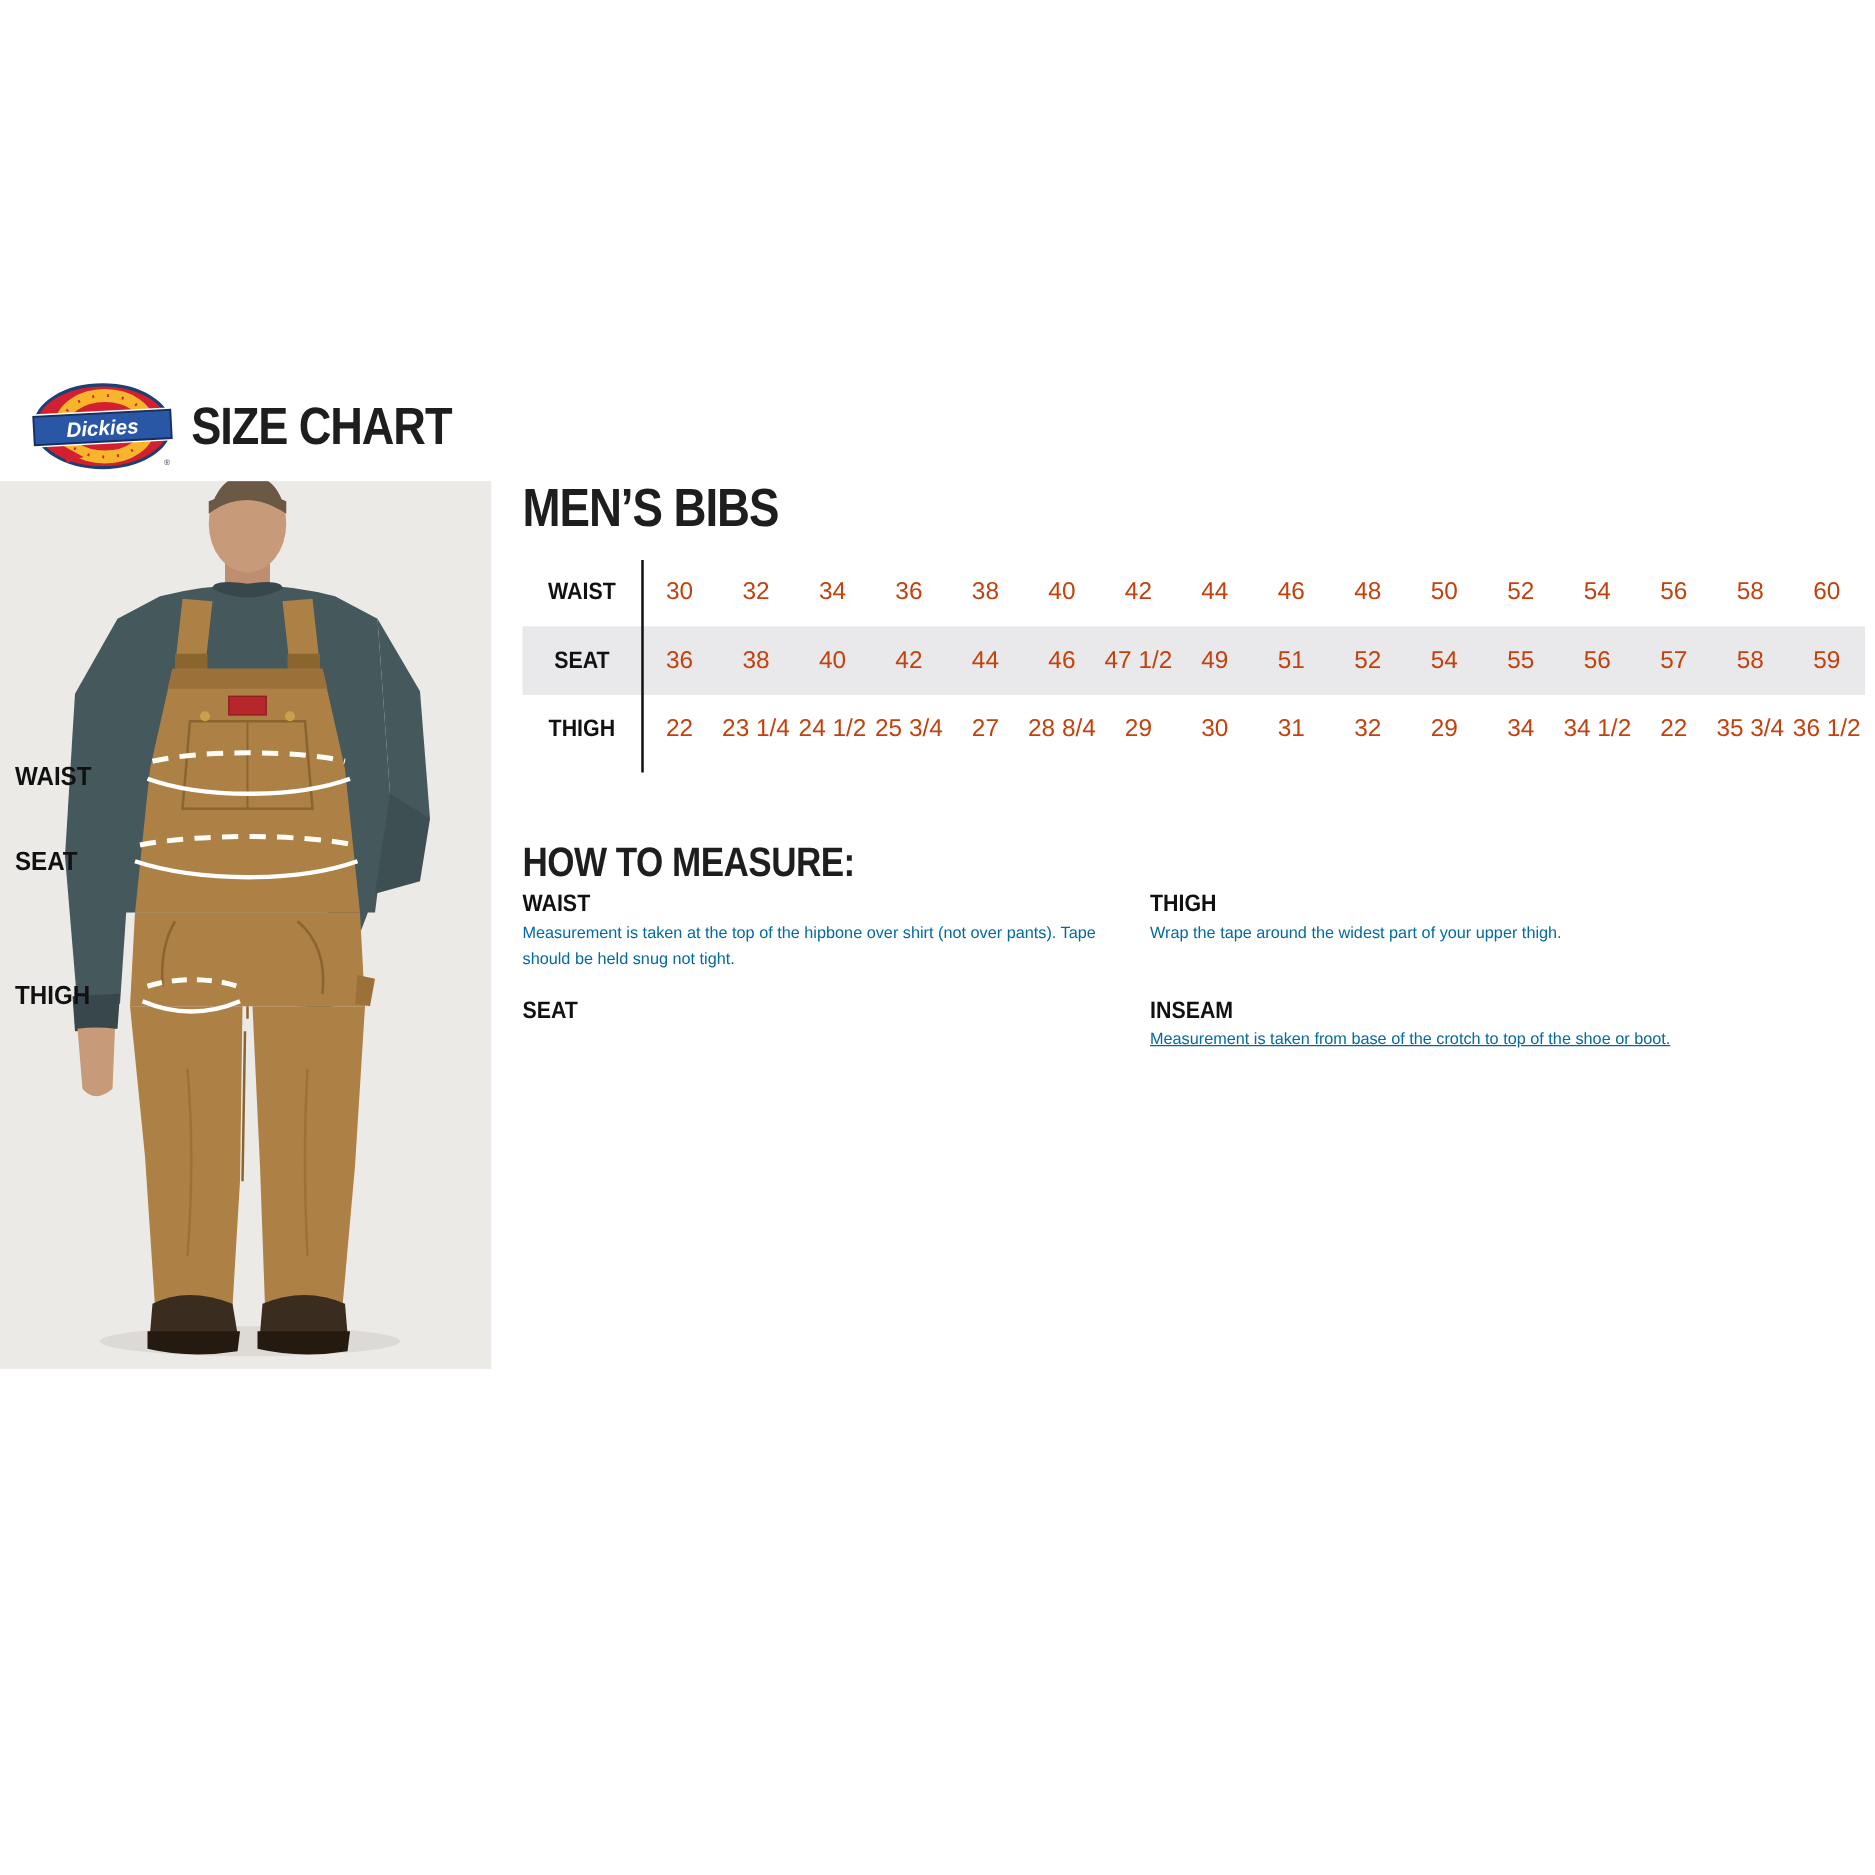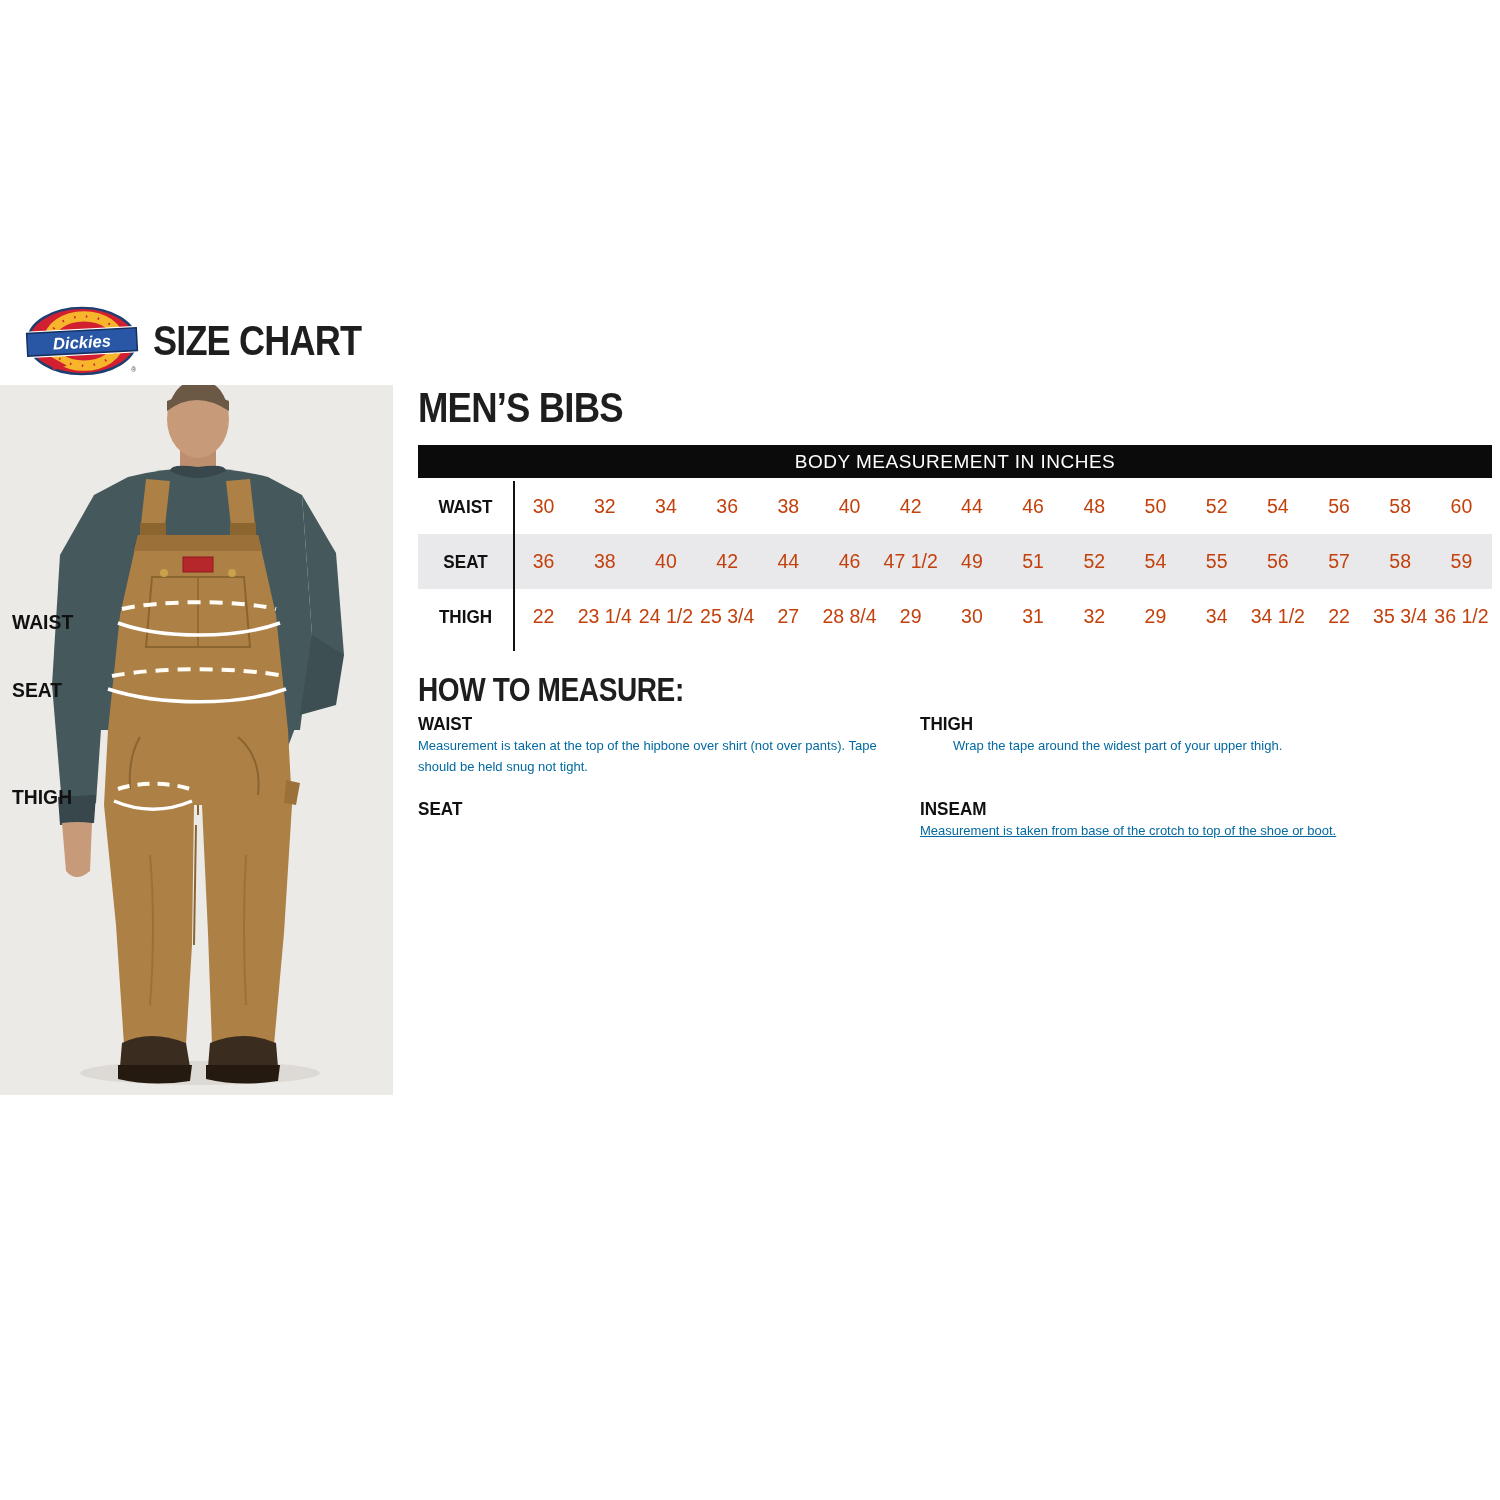"BODY MEASUREMENT IN INCHES" div.table-head { html: <div>BODY MEASUREMENT IN INCHES</div> -> none }
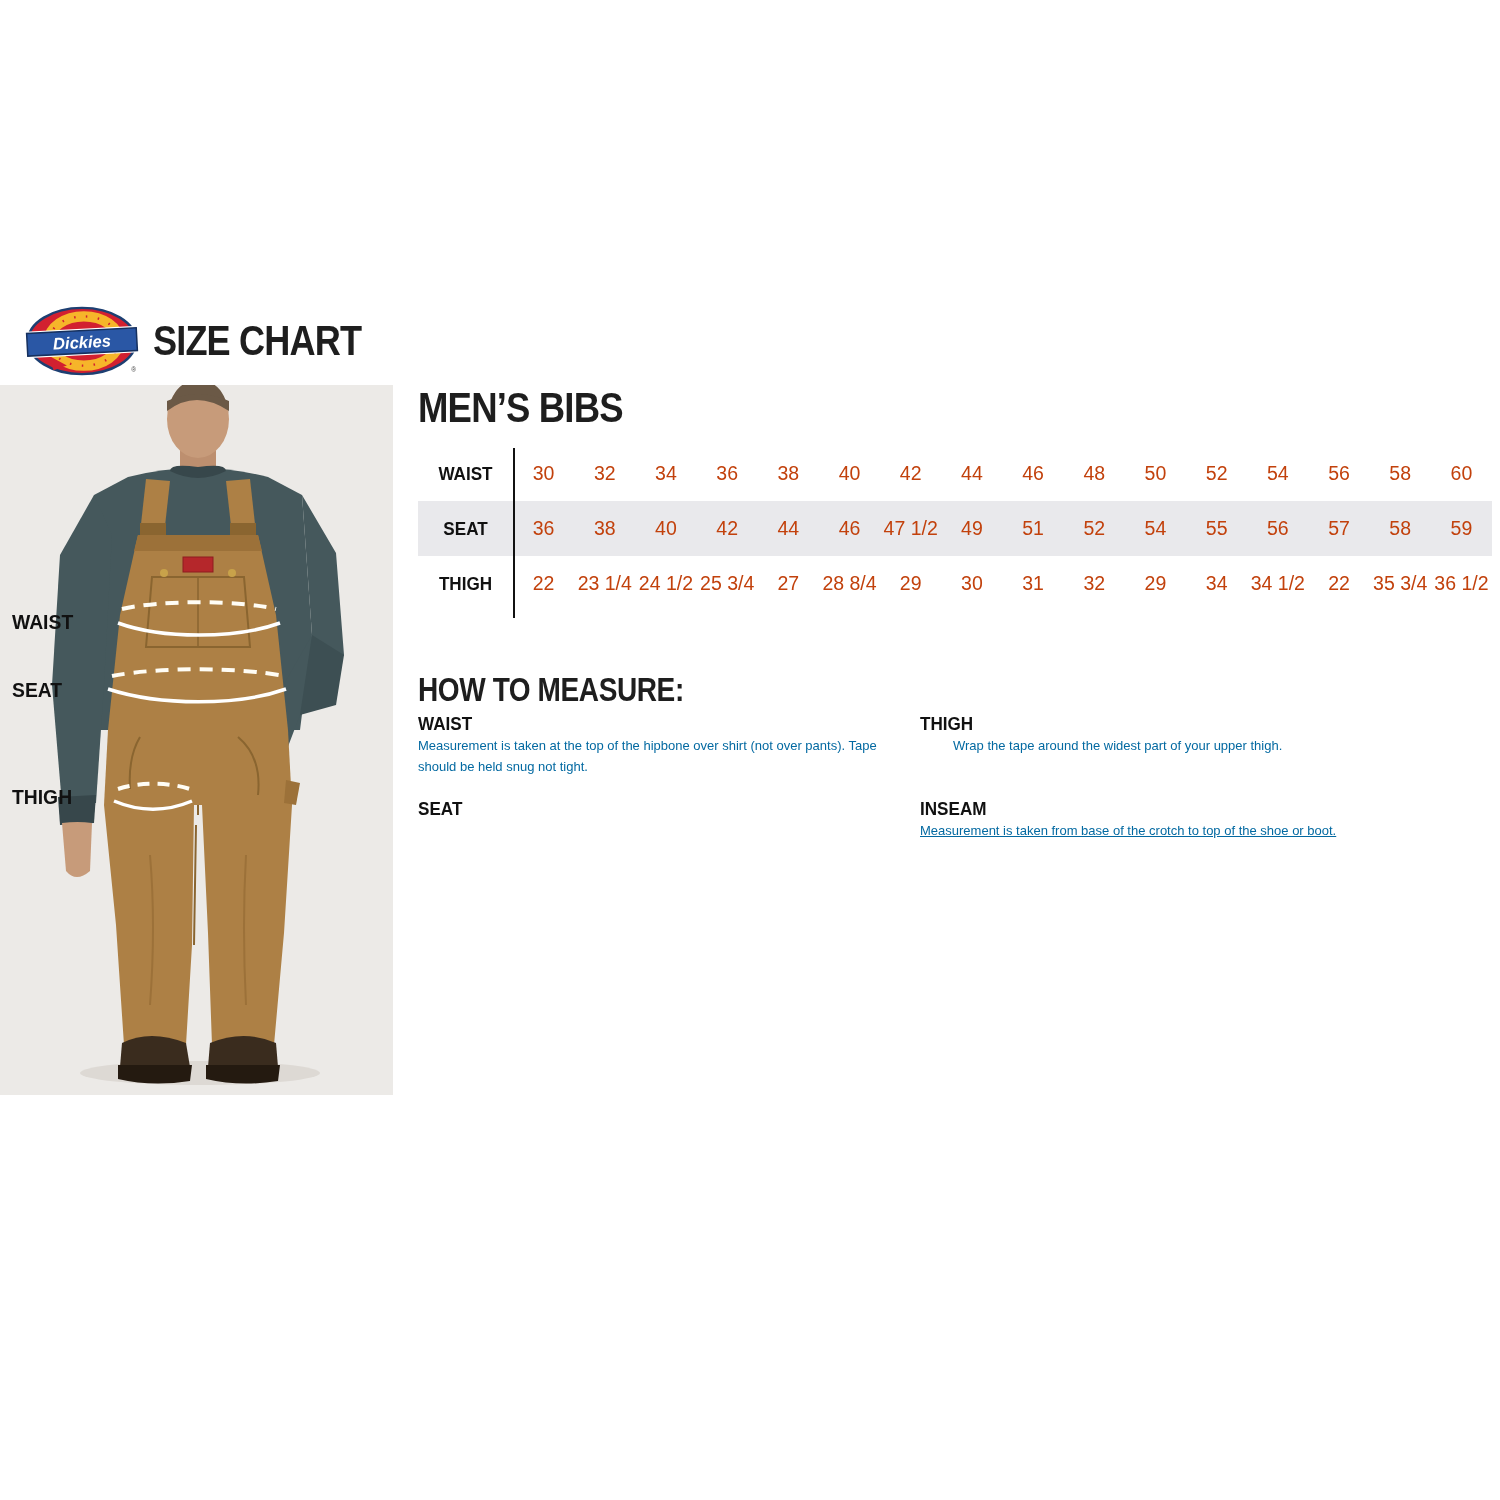"Wrap the tape around the" .mt-thigh { margin-left: 33px -> none }
